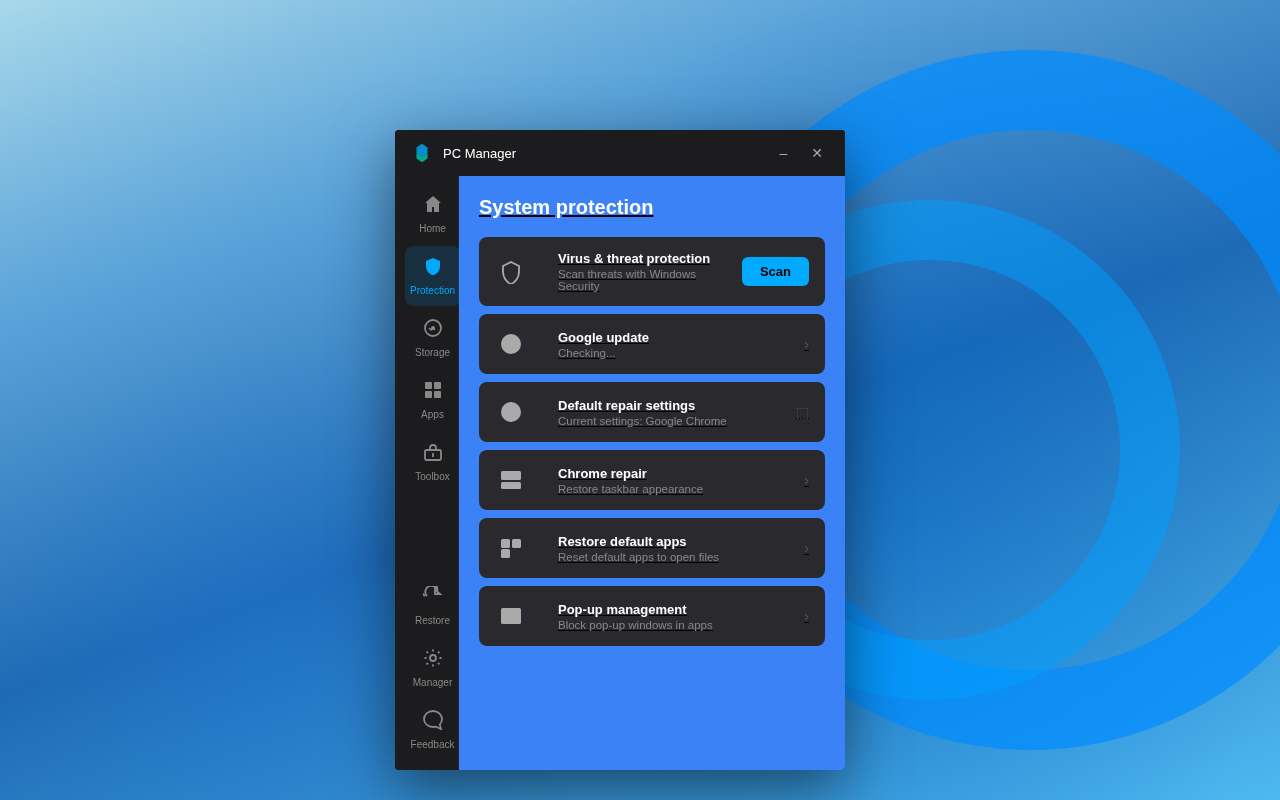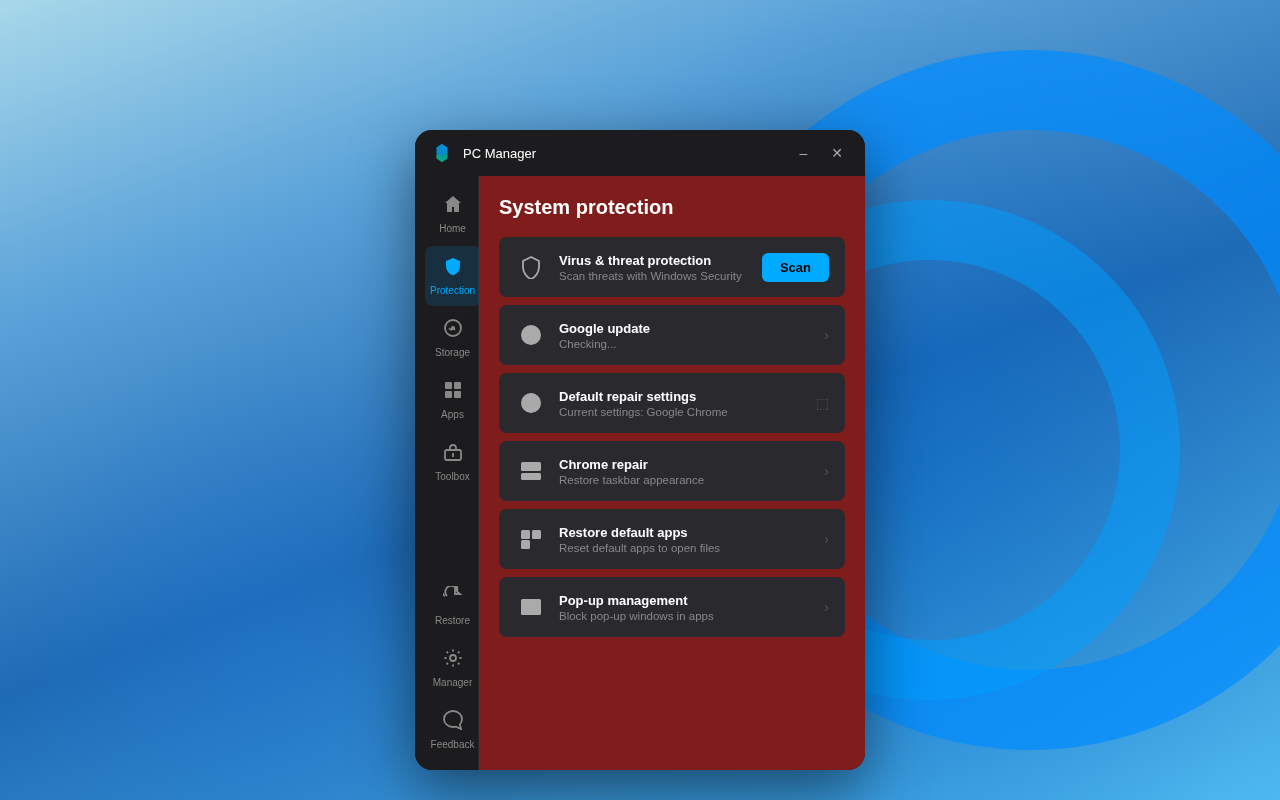"PC Manager" .window { border-radius: 17px -> 4px; margin-left: 20px -> none }
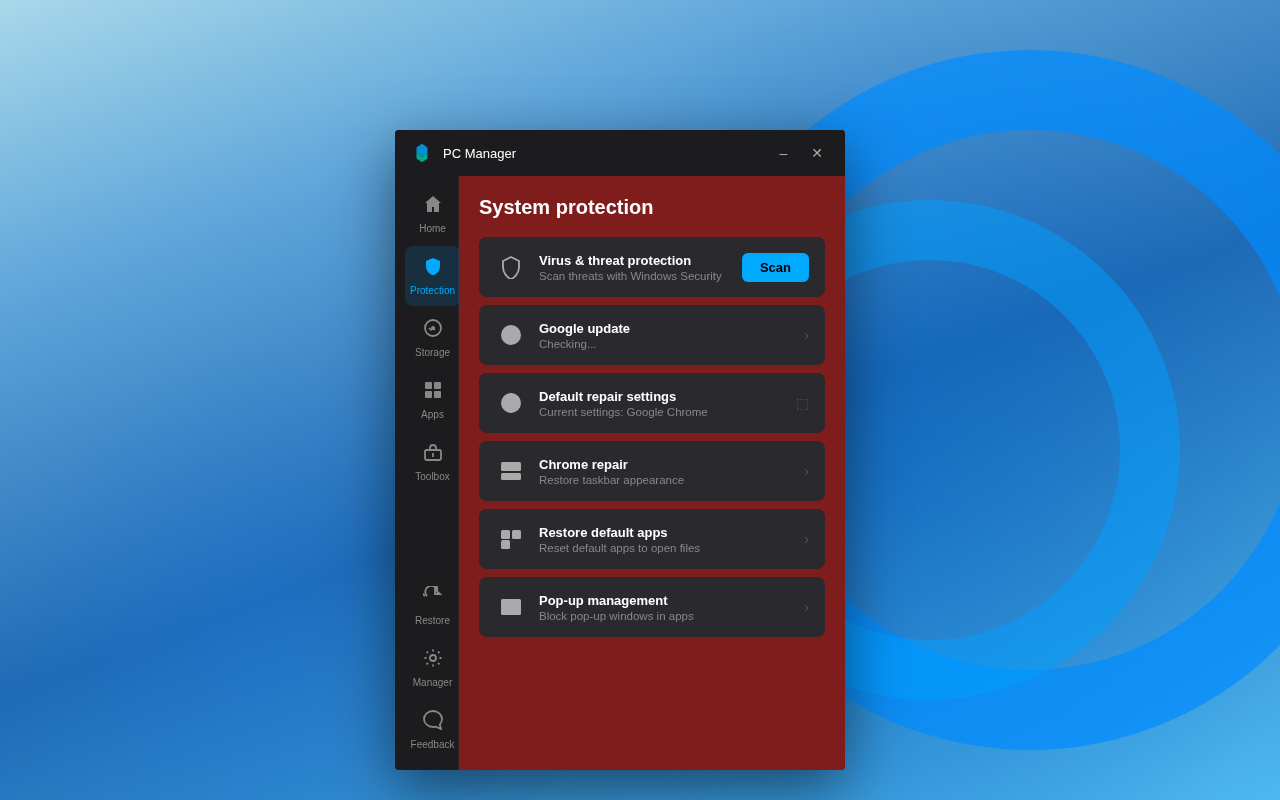"System protection" .main-content { background: #7f1d1d -> #3b82f6; text-decoration: none -> underline }
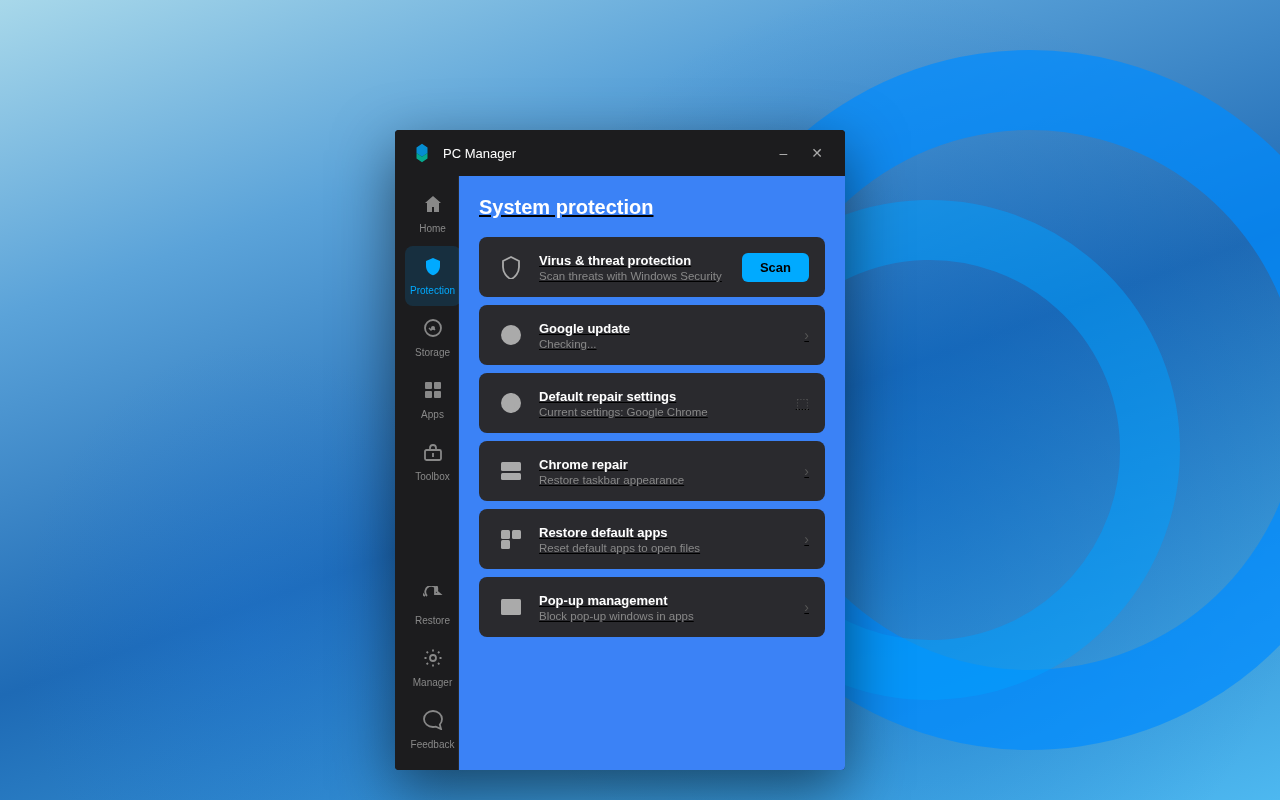"Virus & threat protection" .card { gap: 12px -> 31px }
